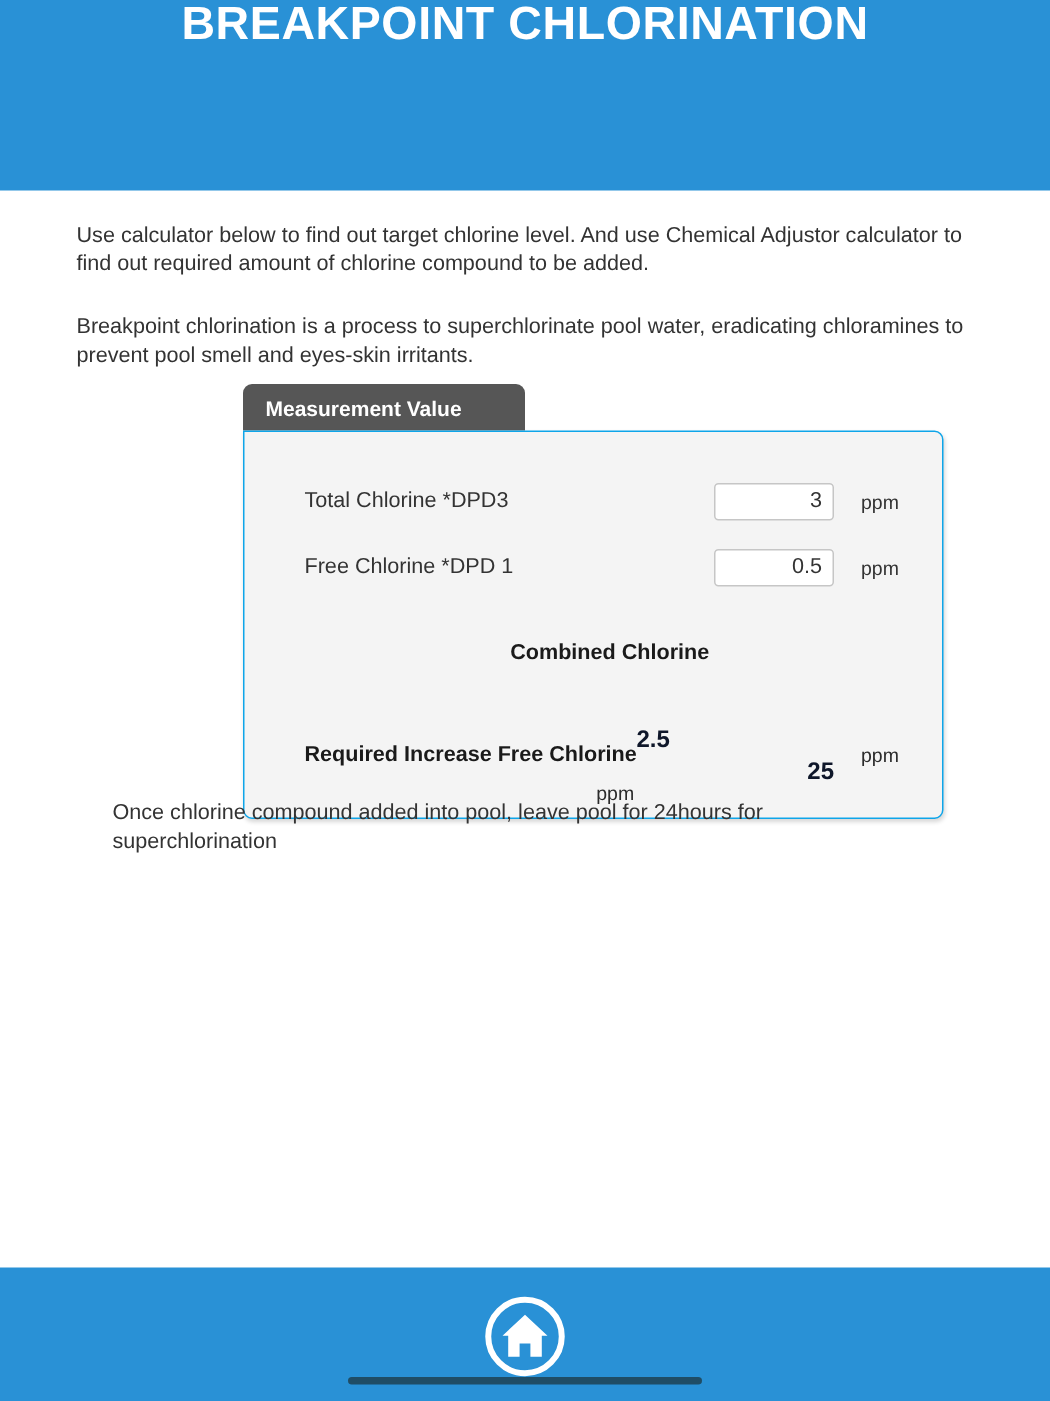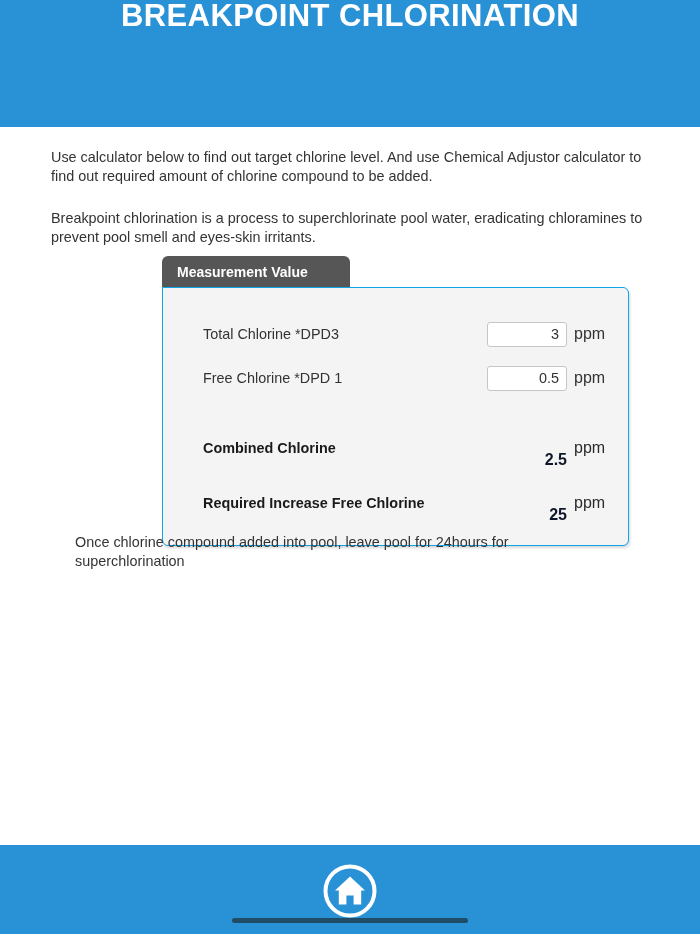"ppm" .unit { font-size: 16px -> 13px; margin-left: 7px -> 18px }
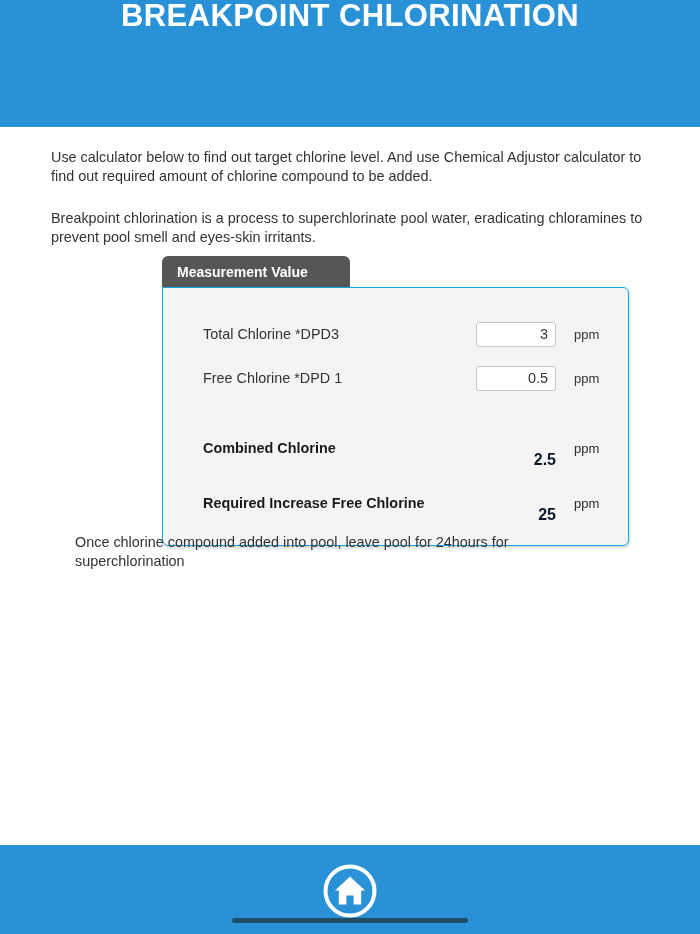"Combined Chlorine" .row-gap-result { flex-direction: none -> column }
